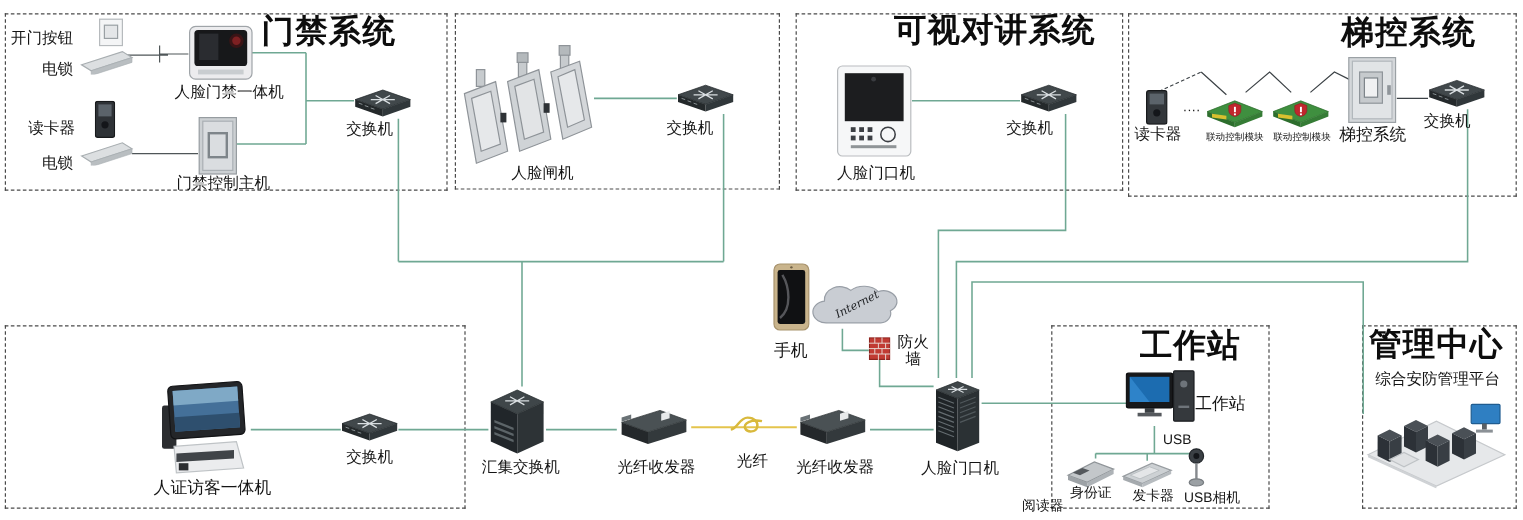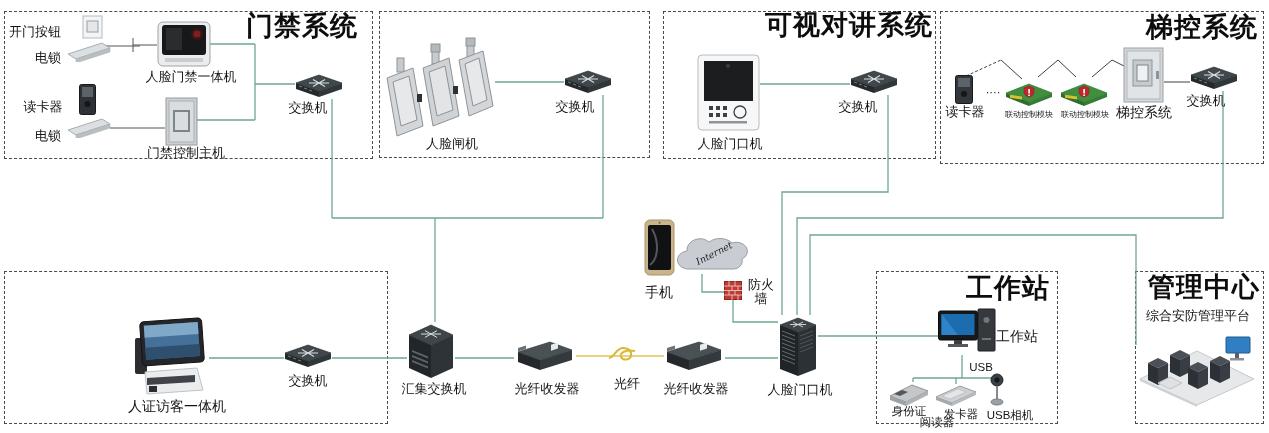"门禁系统" .title { text-align: right -> left }
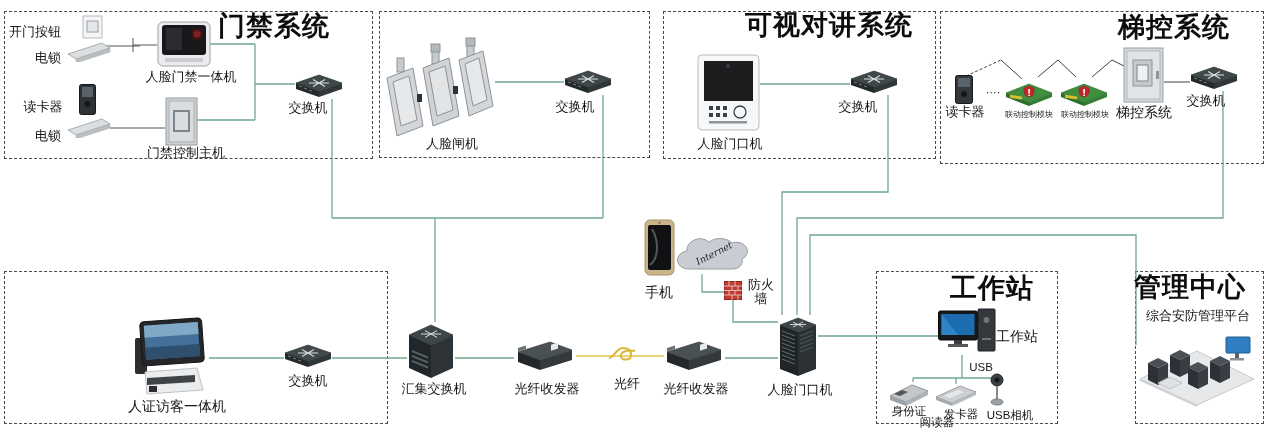"管理中心" div.title { text-align: none -> center }
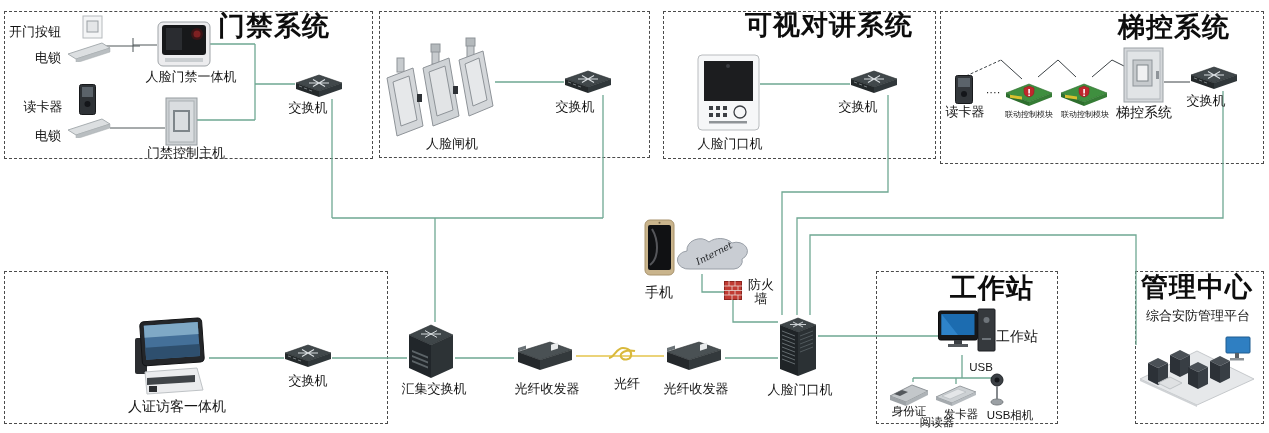"阅读器" div.lbl { left: 912px -> 844px }
